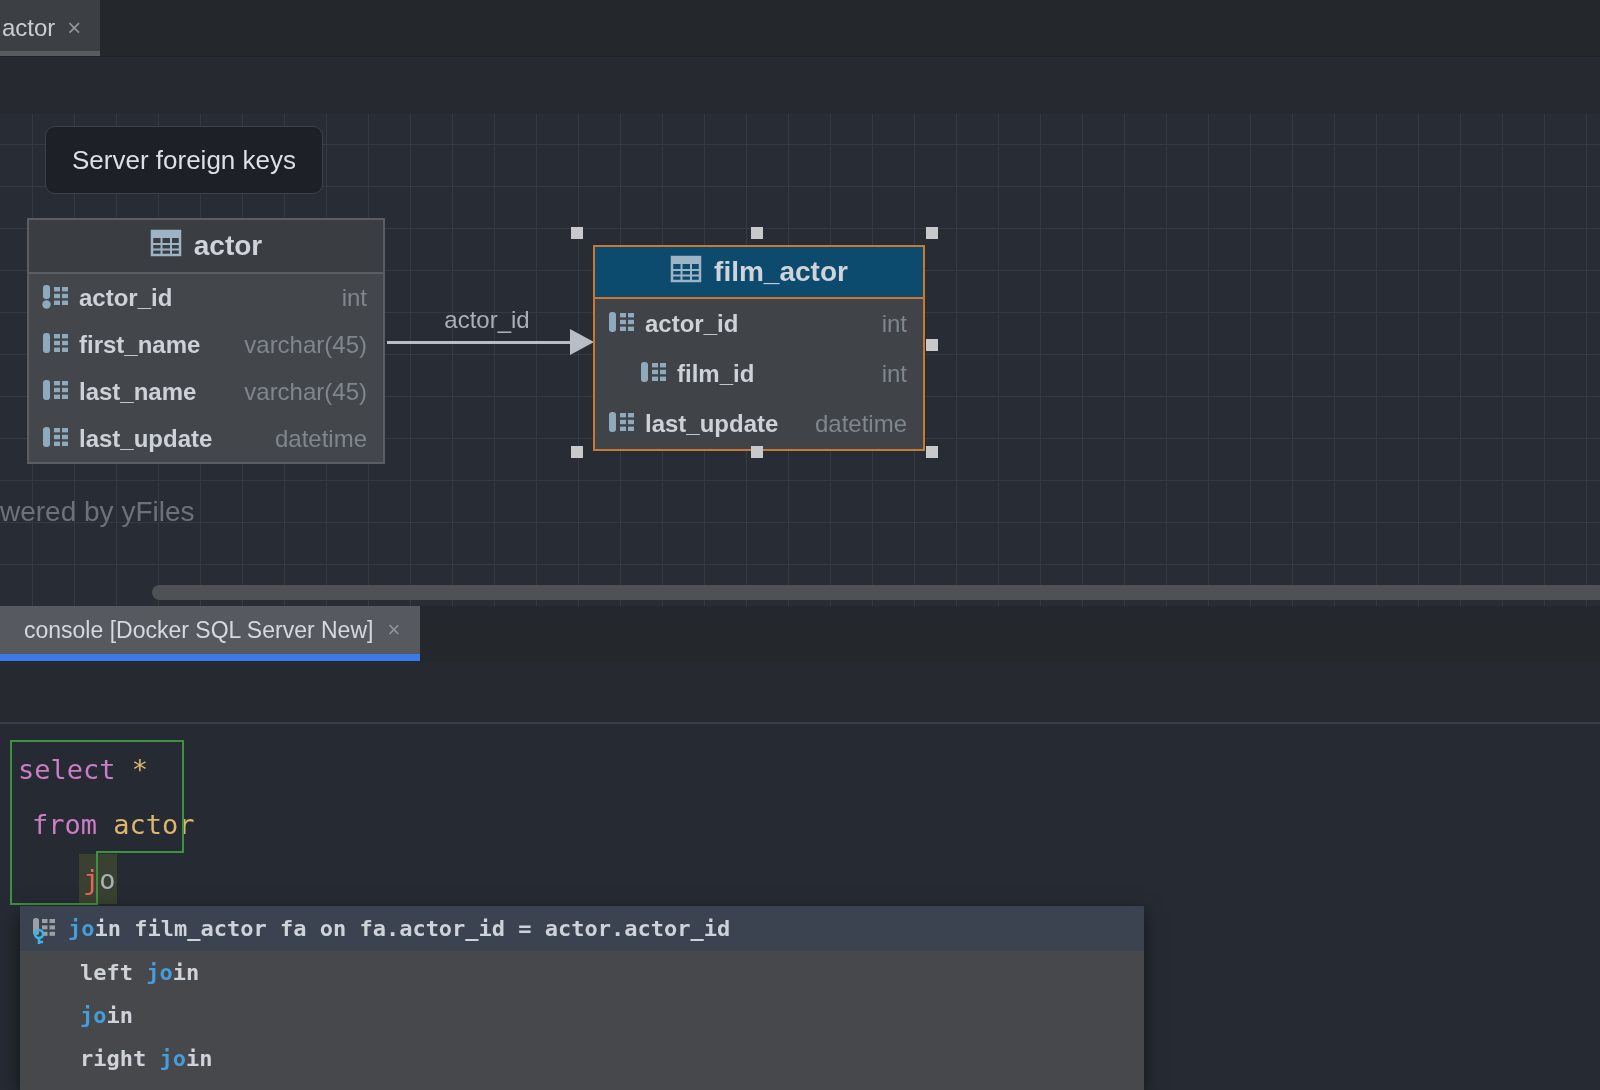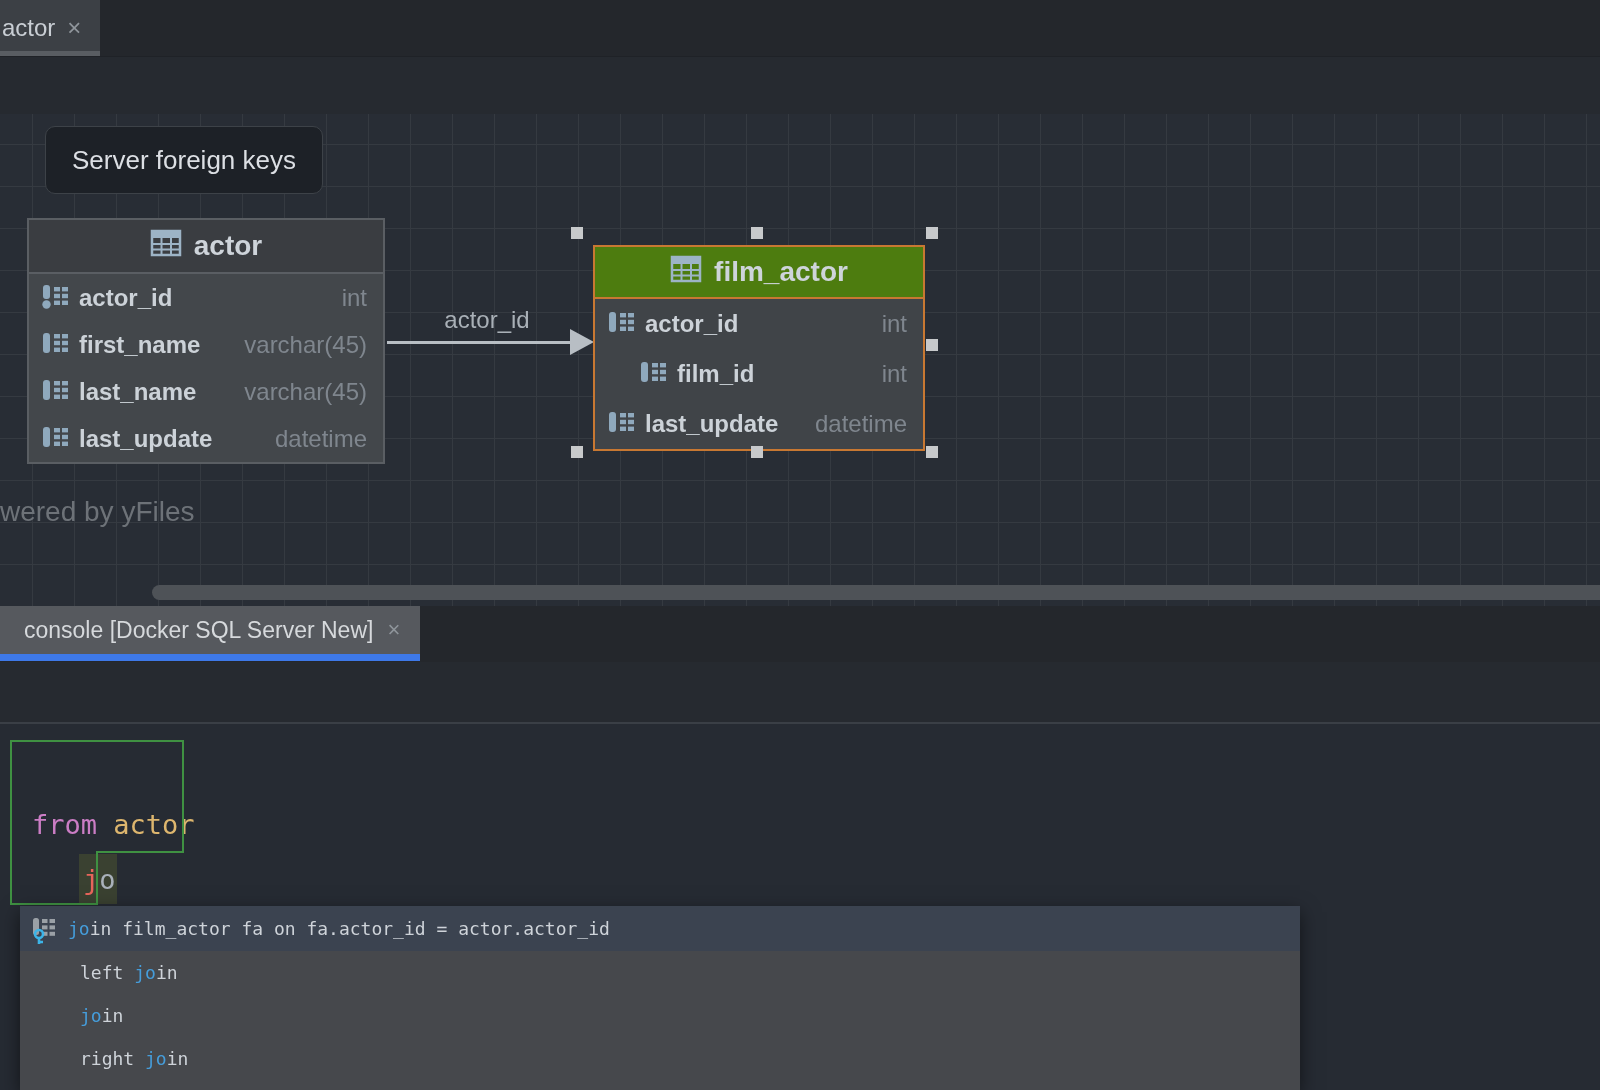"film_actor" .er-table.selected .hdr { background: #4d7c0f -> #0c4a6e }
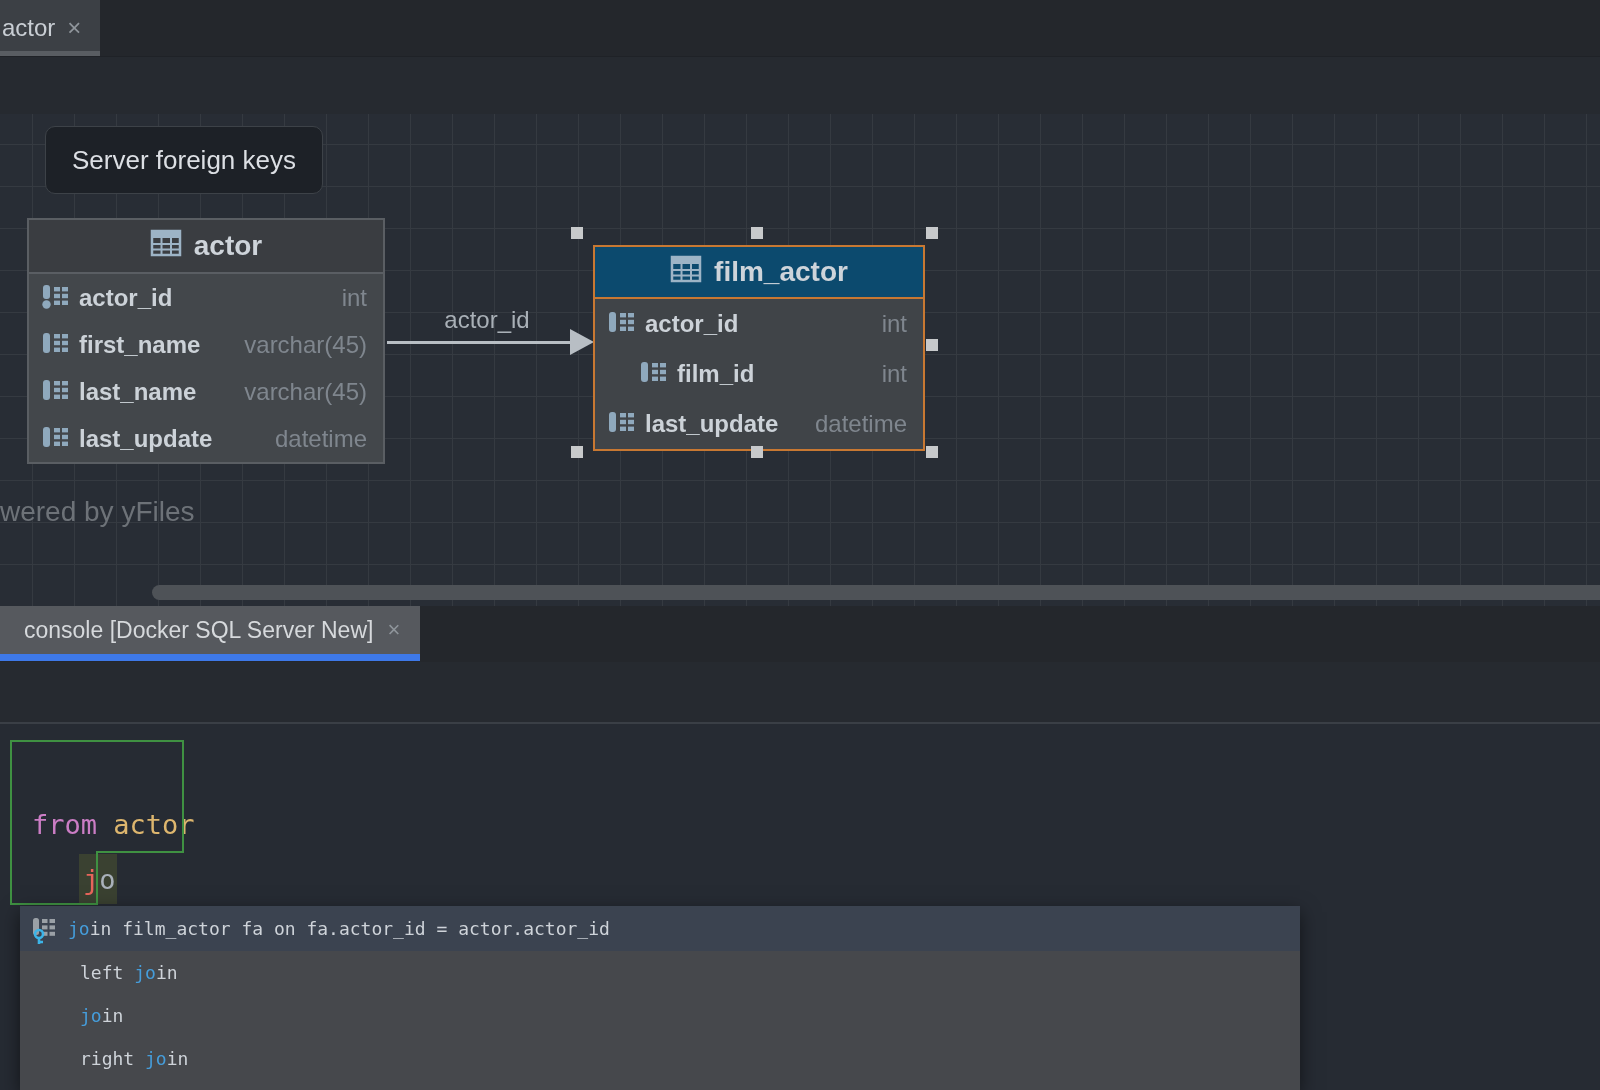"select *" div.abs { html: none -> <div><span>select</span><span> </span><span>*</span></div> }
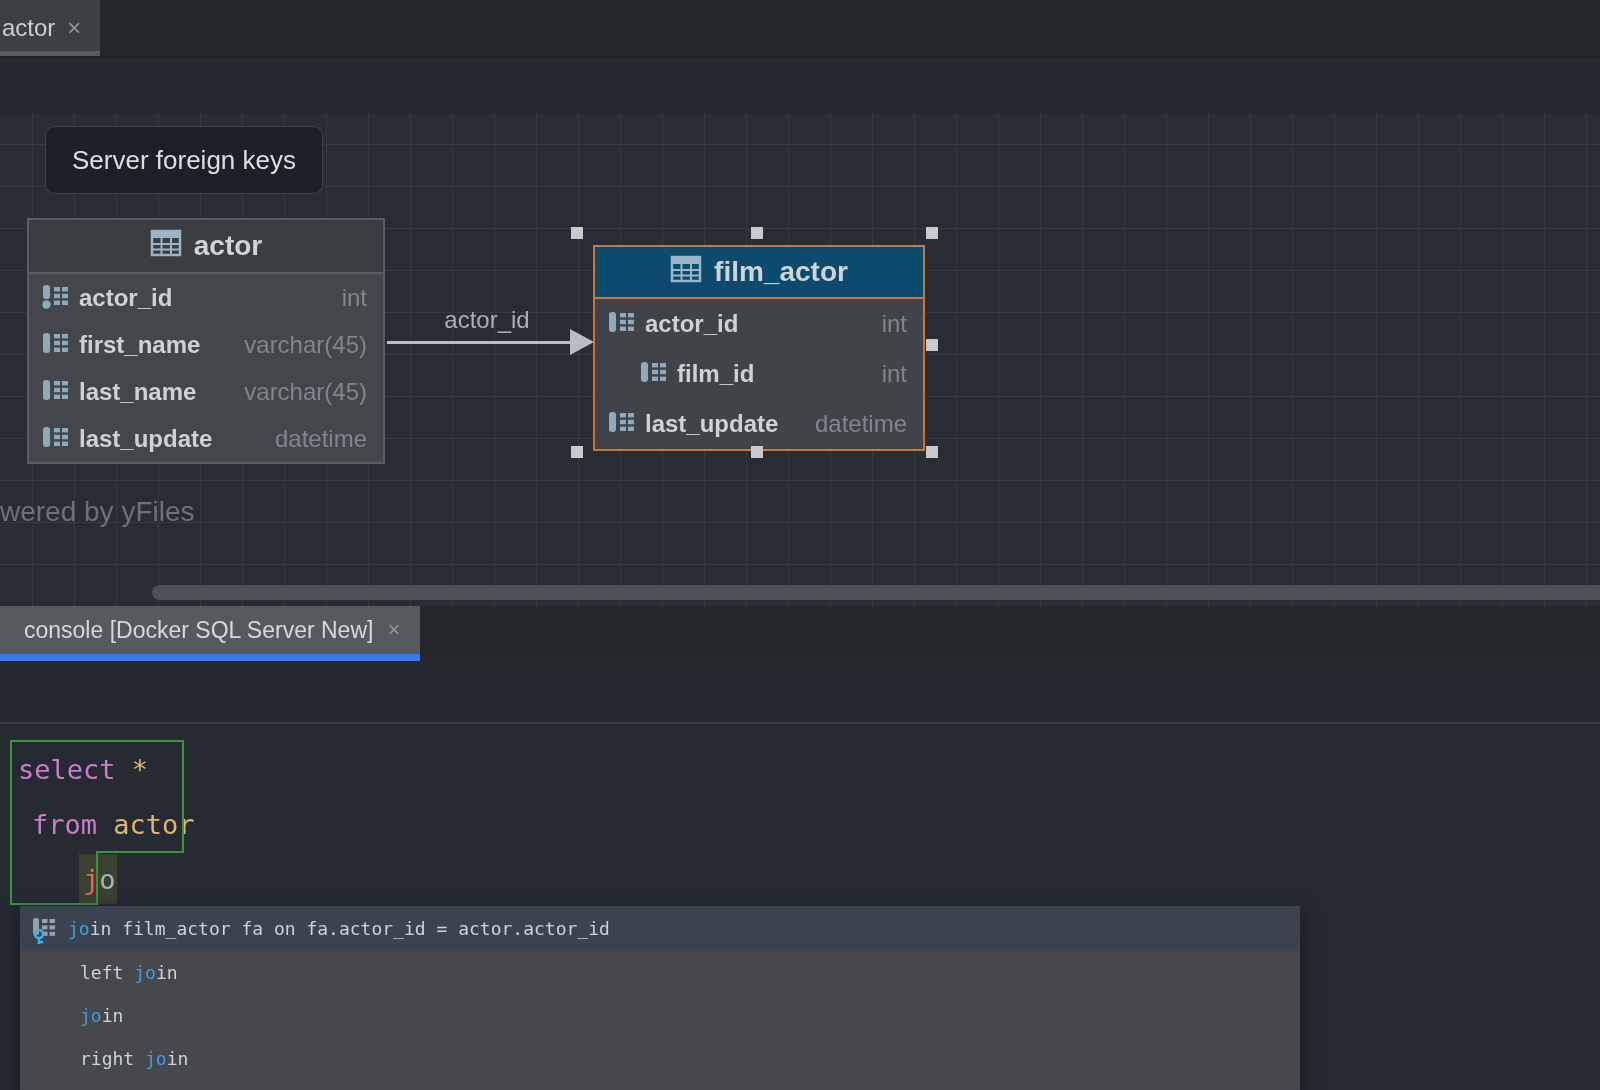"join film_actor fa on fa.actor_id" .popup { font-size: 18px -> 22px; font-weight: normal -> bold; width: 1280px -> 1124px }
